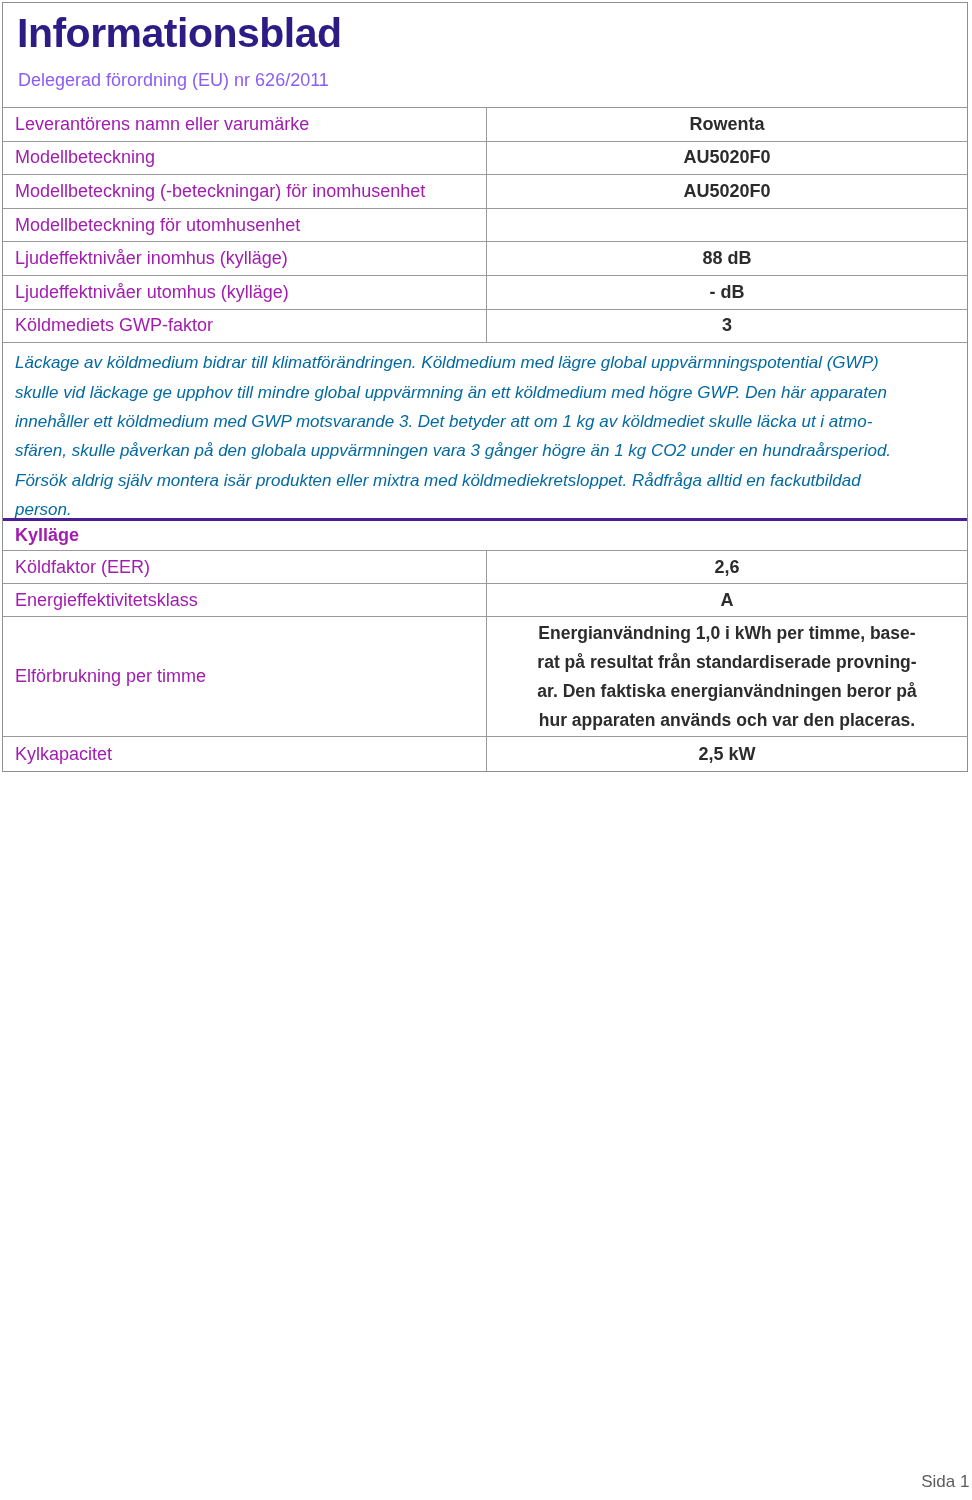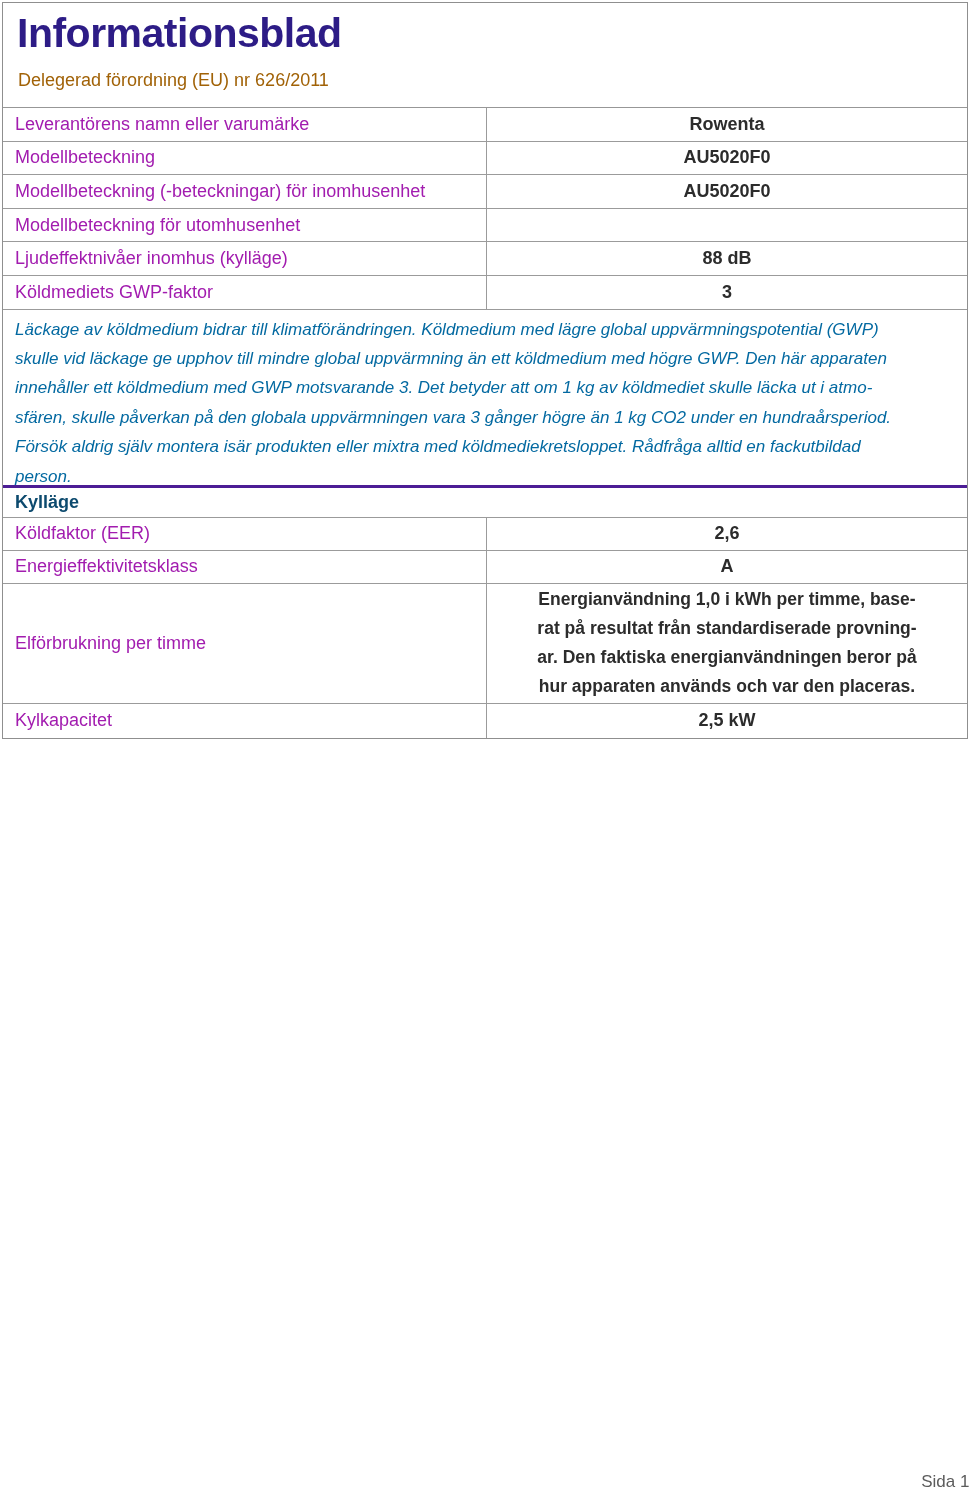"Delegerad förordning (EU) nr 626/2011" .doc-subtitle { color: #a16207 -> #8b5cf6 }
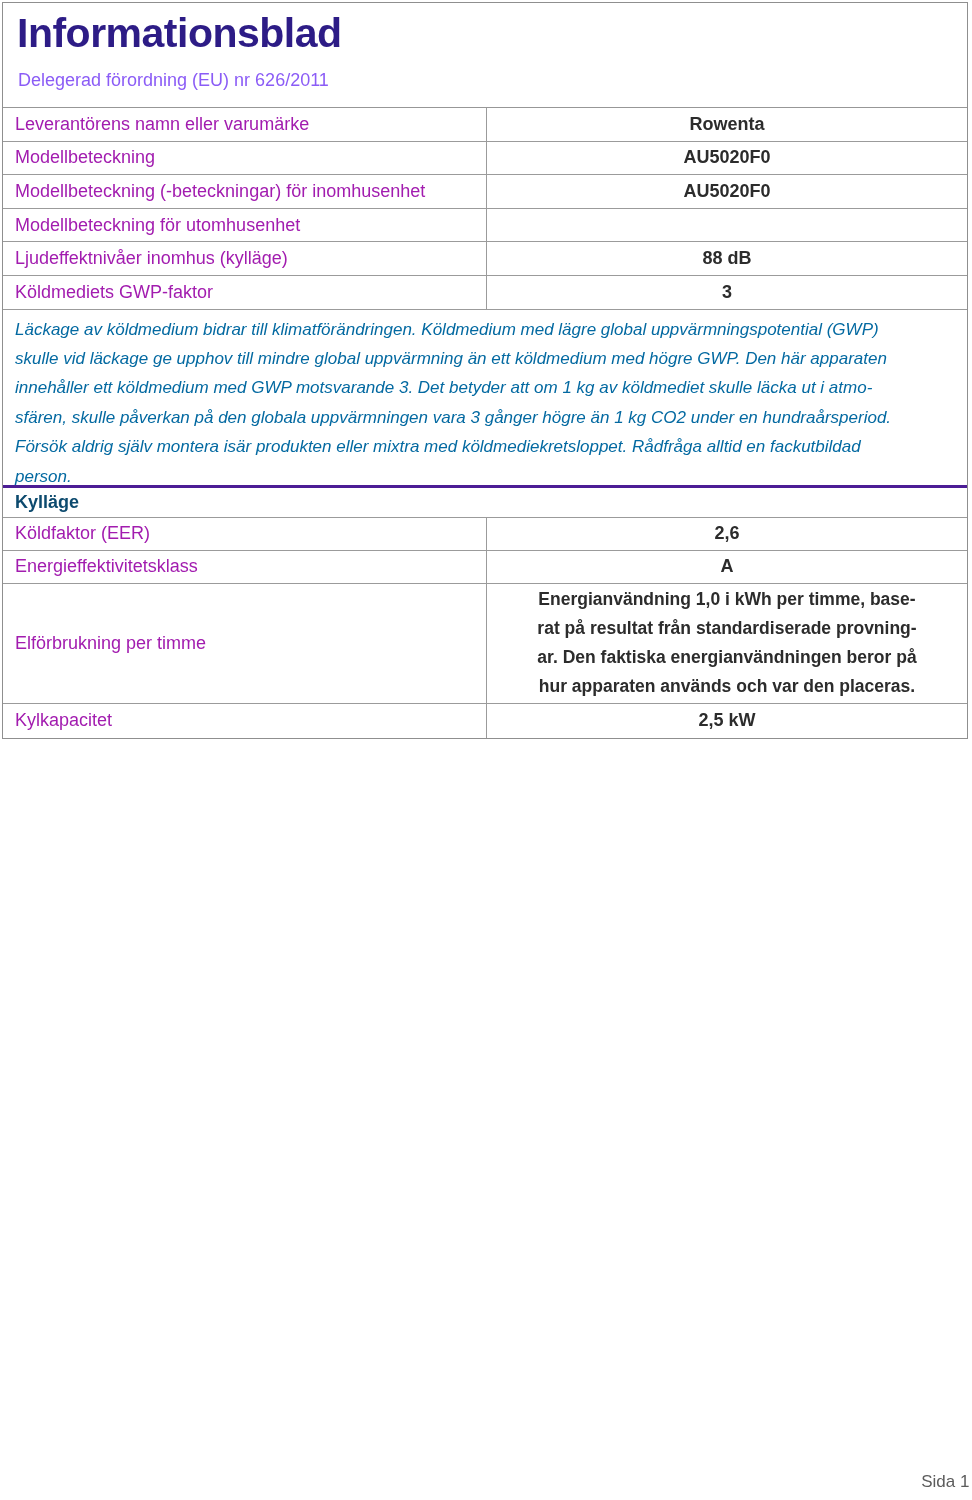"Ljudeffektnivåer utomhus (kylläge)" div.t-row { html: none -> <div> <div>Ljudeffektnivåer utomhus (kylläge)</div> <div>- dB</div> </div> }
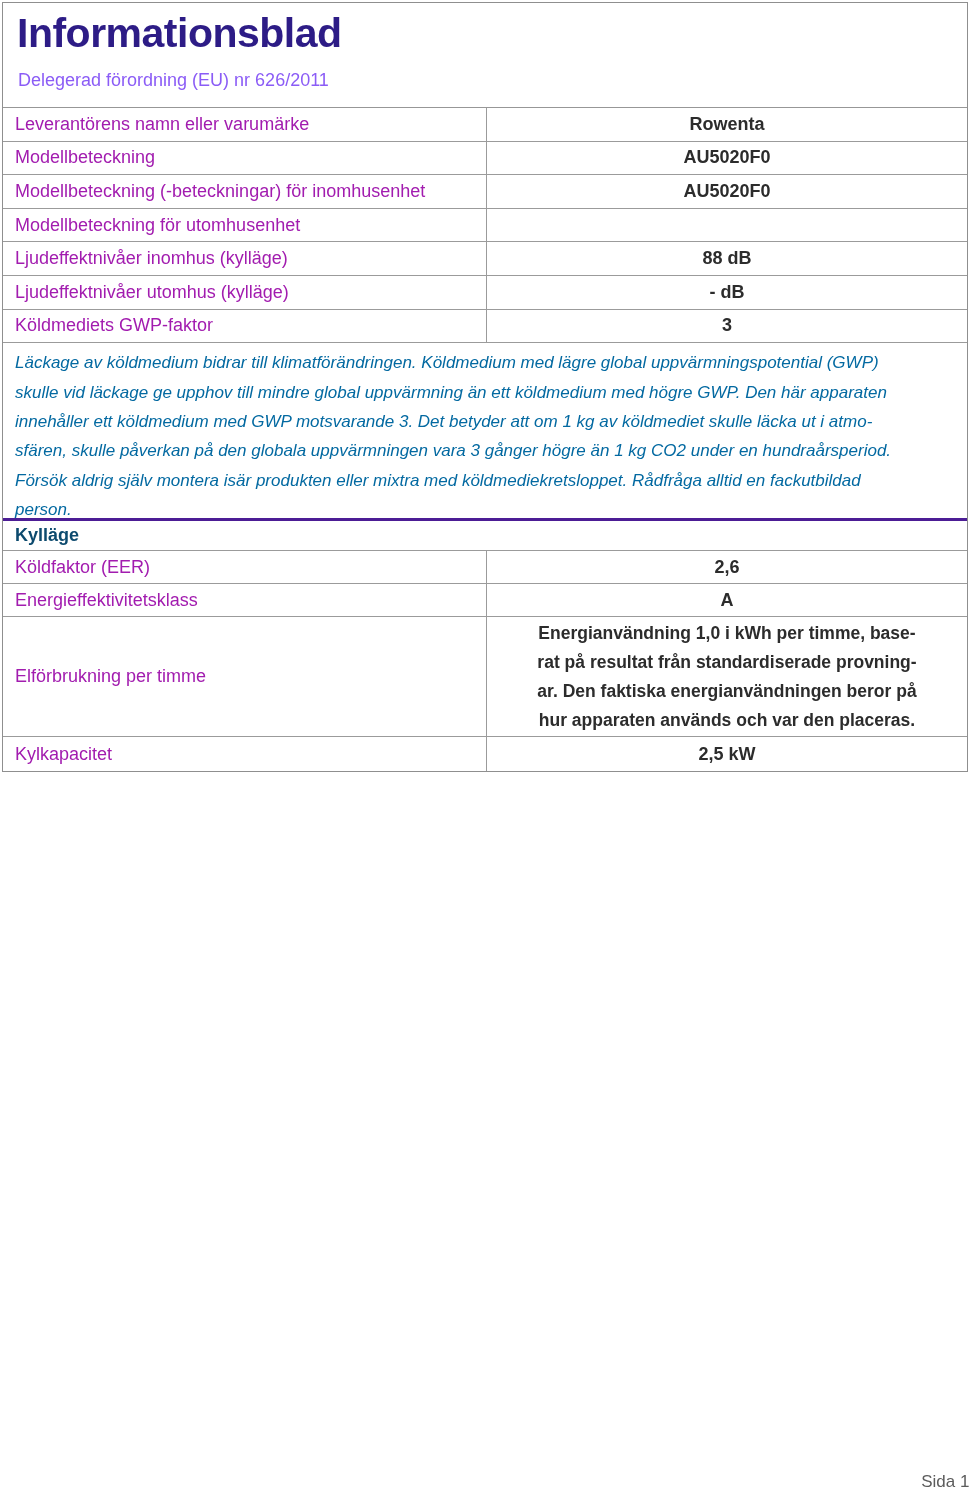"Kylläge" .section-row { color: #0c4a6e -> #a21caf }
